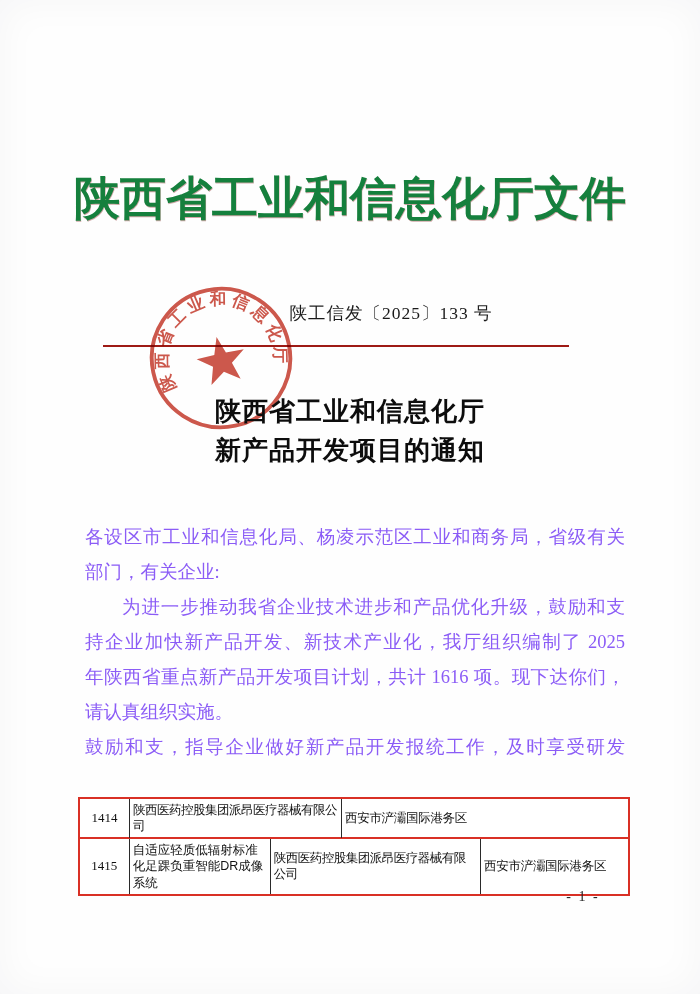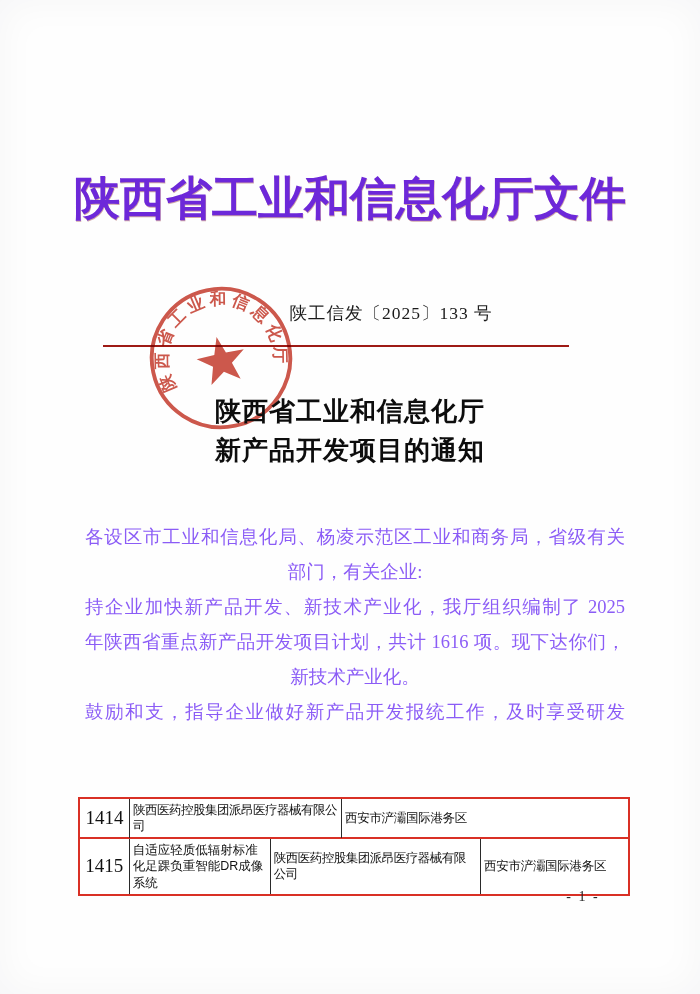"陕西省工业和信息化厅文件" .red-header { color: #6d28d9 -> #15803d }
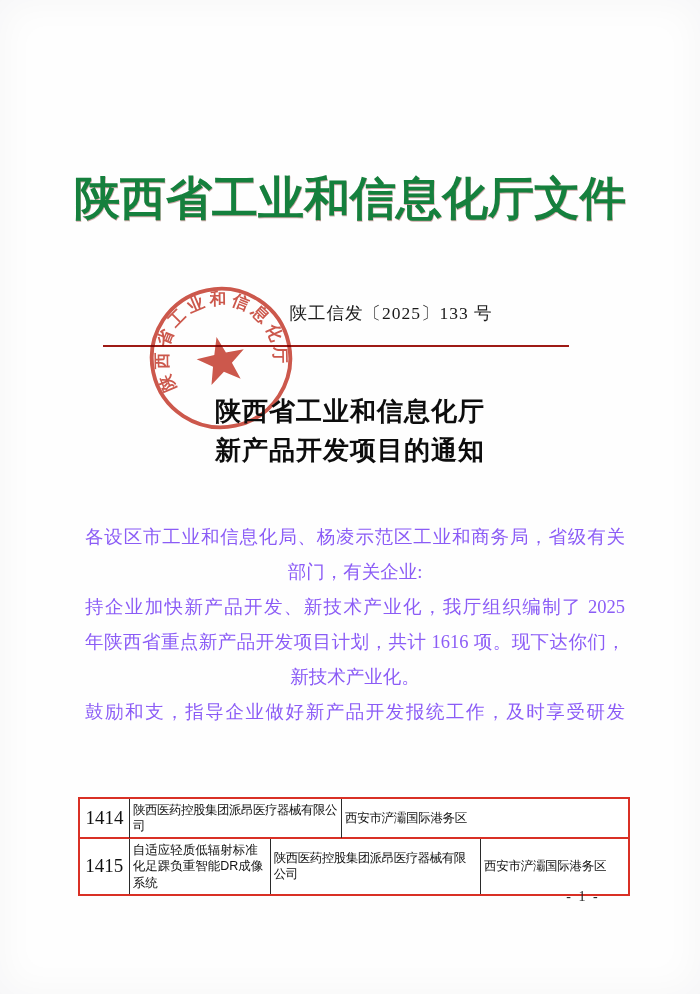"部门，有关企业:" .bline { text-align: center -> none }
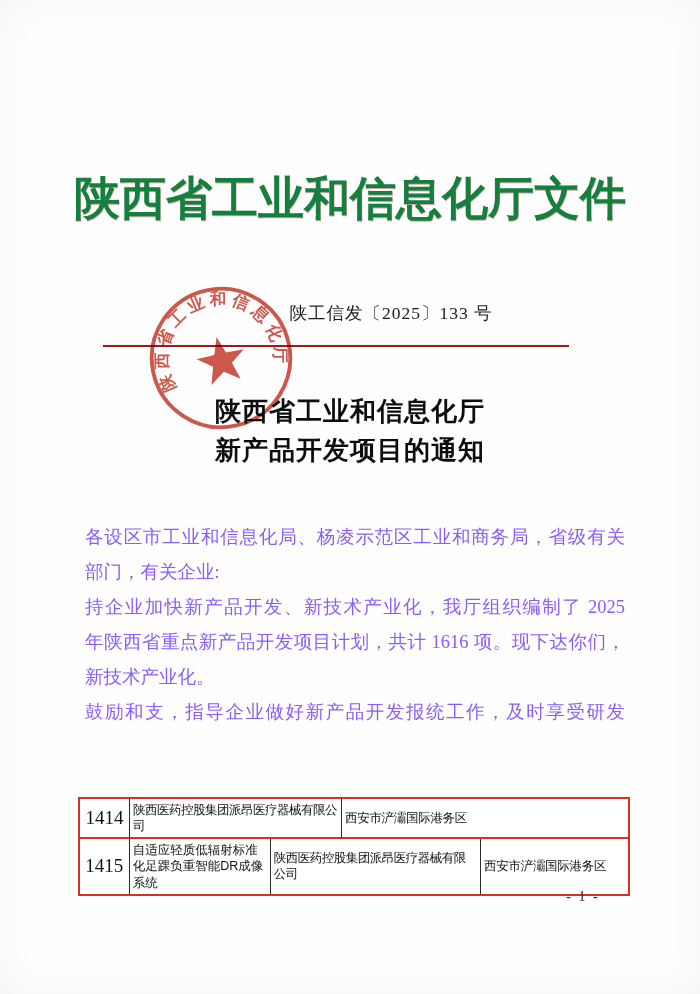"为进一步推动我省企业技术进步和产品优化升级，鼓励和支" div.bline { html: none -> <div>为进一步推动我省企业技术进步和产品优化升级，鼓励和支</div> }
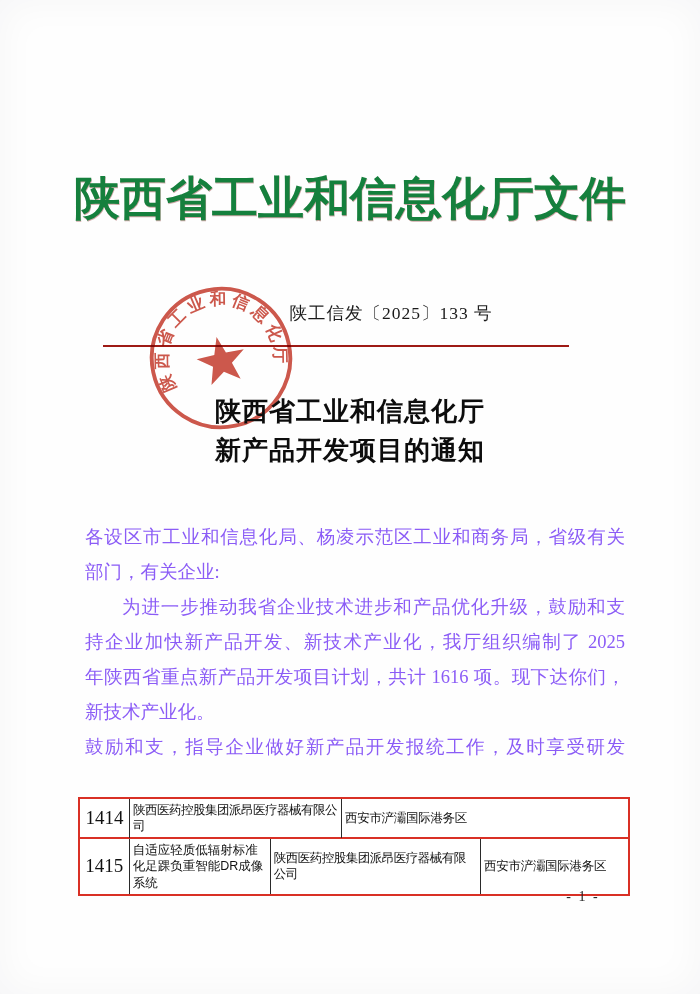"新技术产业化。" div.bline { text: 新技术产业化 -> 请认真组织实施 }
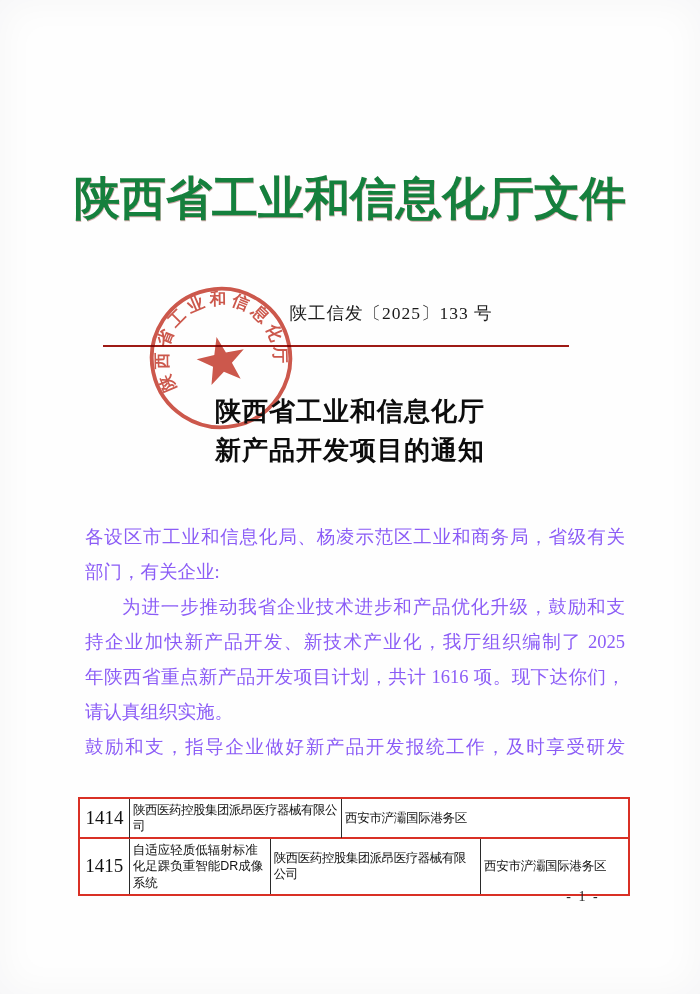"1414" .c-no { font-size: 19px -> 13px }
